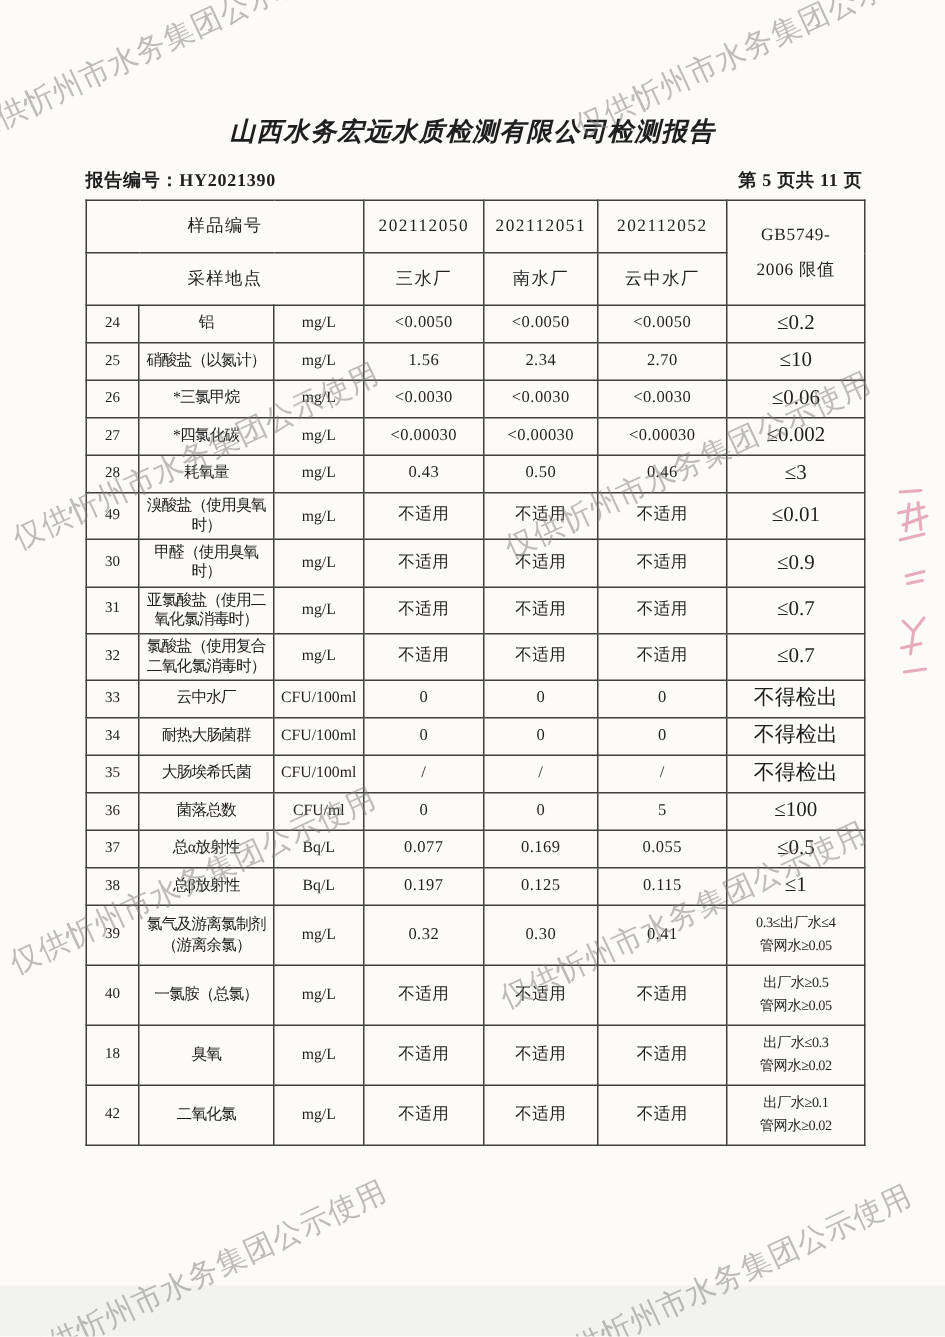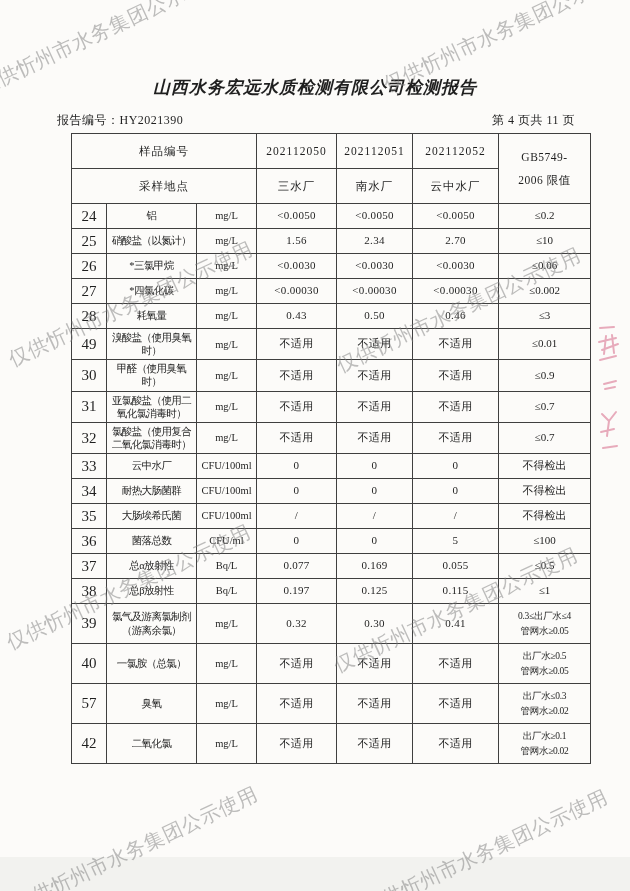"报告编号：HY2021390" .meta { font-weight: normal -> bold }
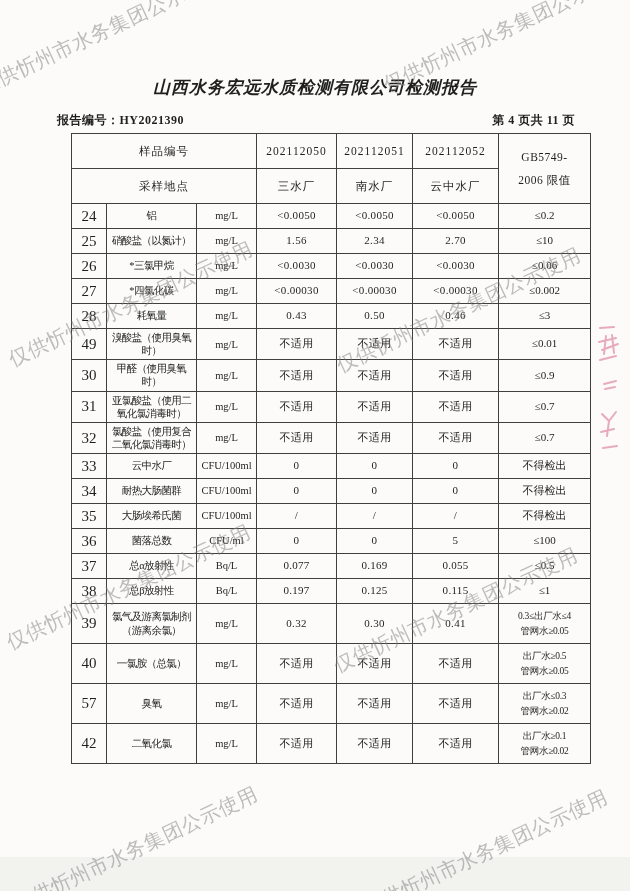"第 4 页共 11 页" span { text: 4 -> 5 }
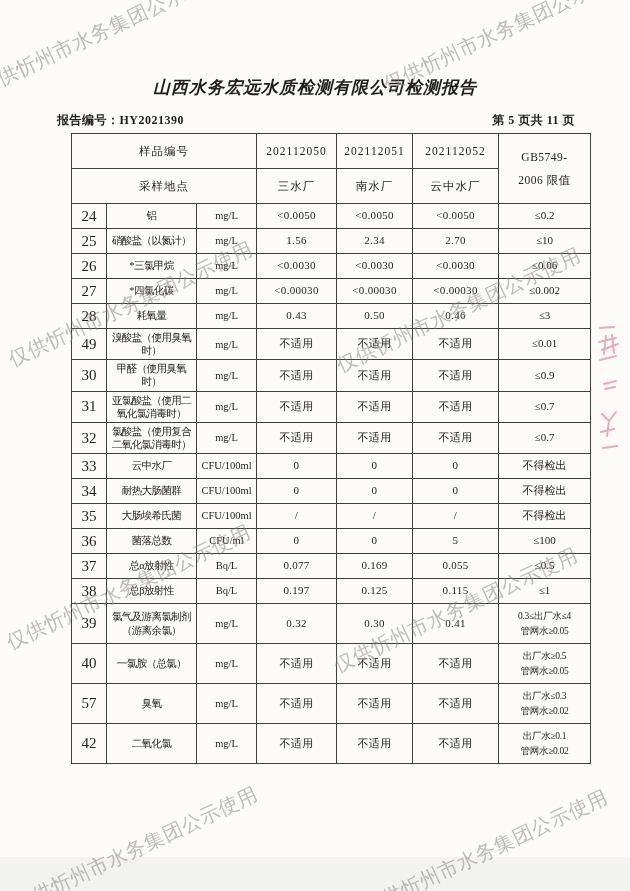"样品编号" table.report { left: 71px -> 57px }
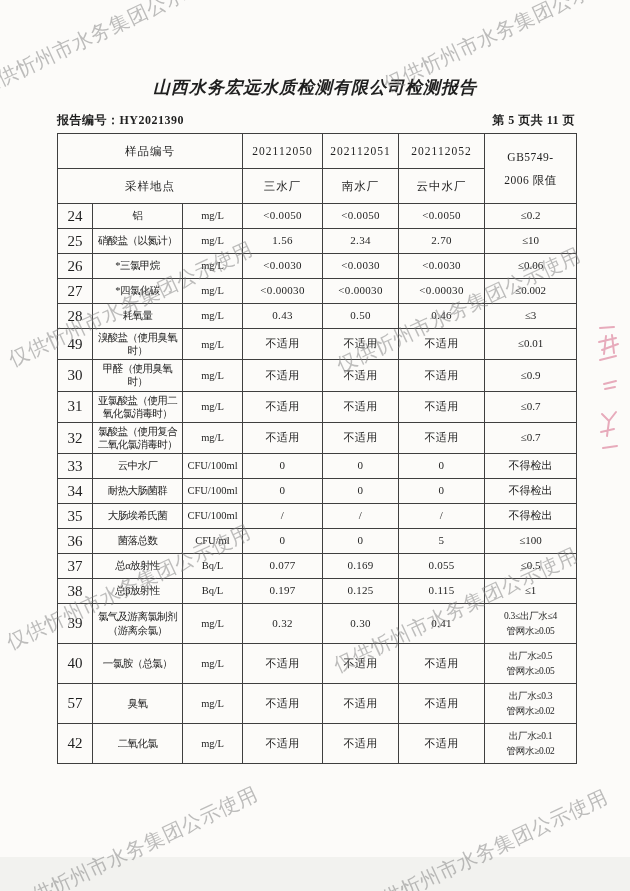"24" td.num { font-size: 15px -> 10px }
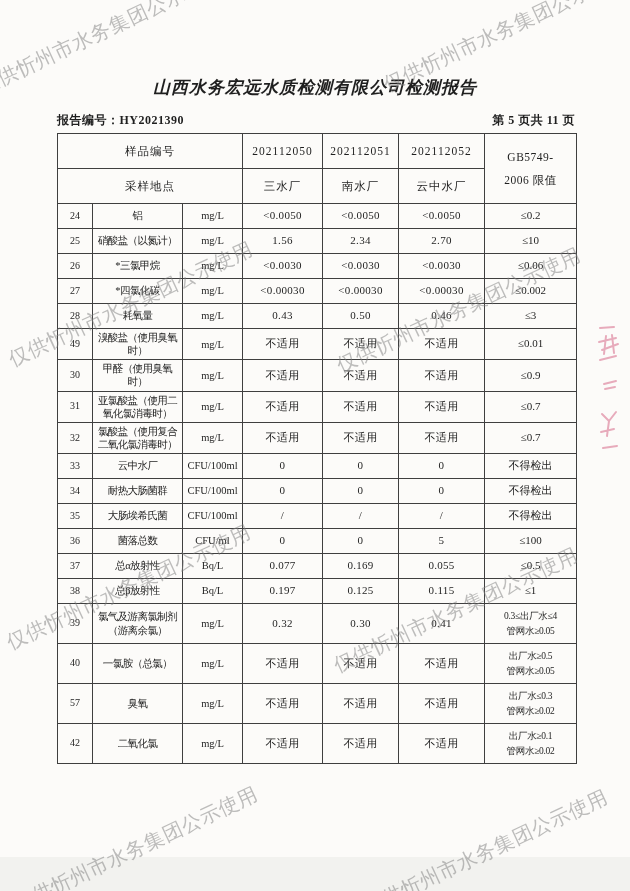"≤0.2" td.limit { font-size: 11px -> 14px }
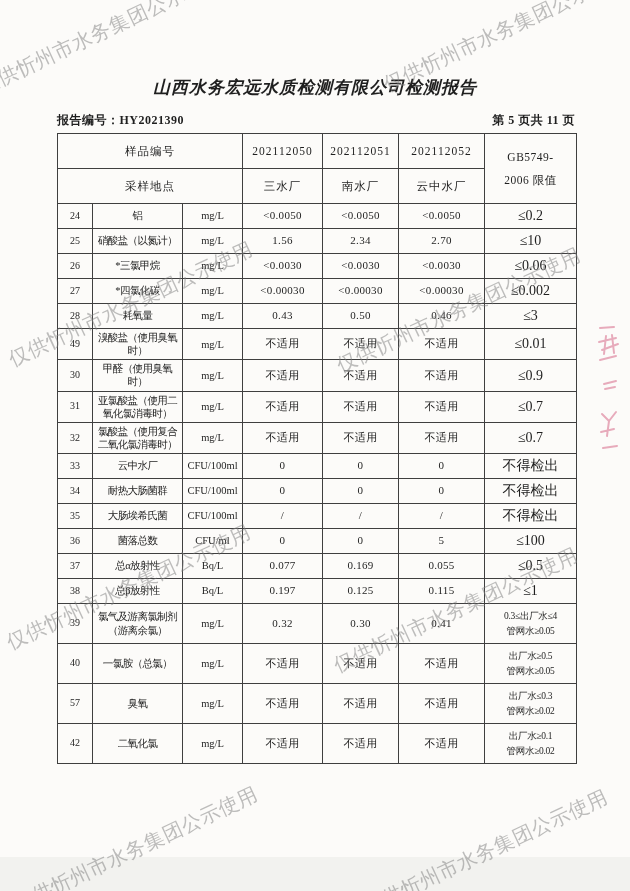"57" td.num { text: 57 -> 18 }
